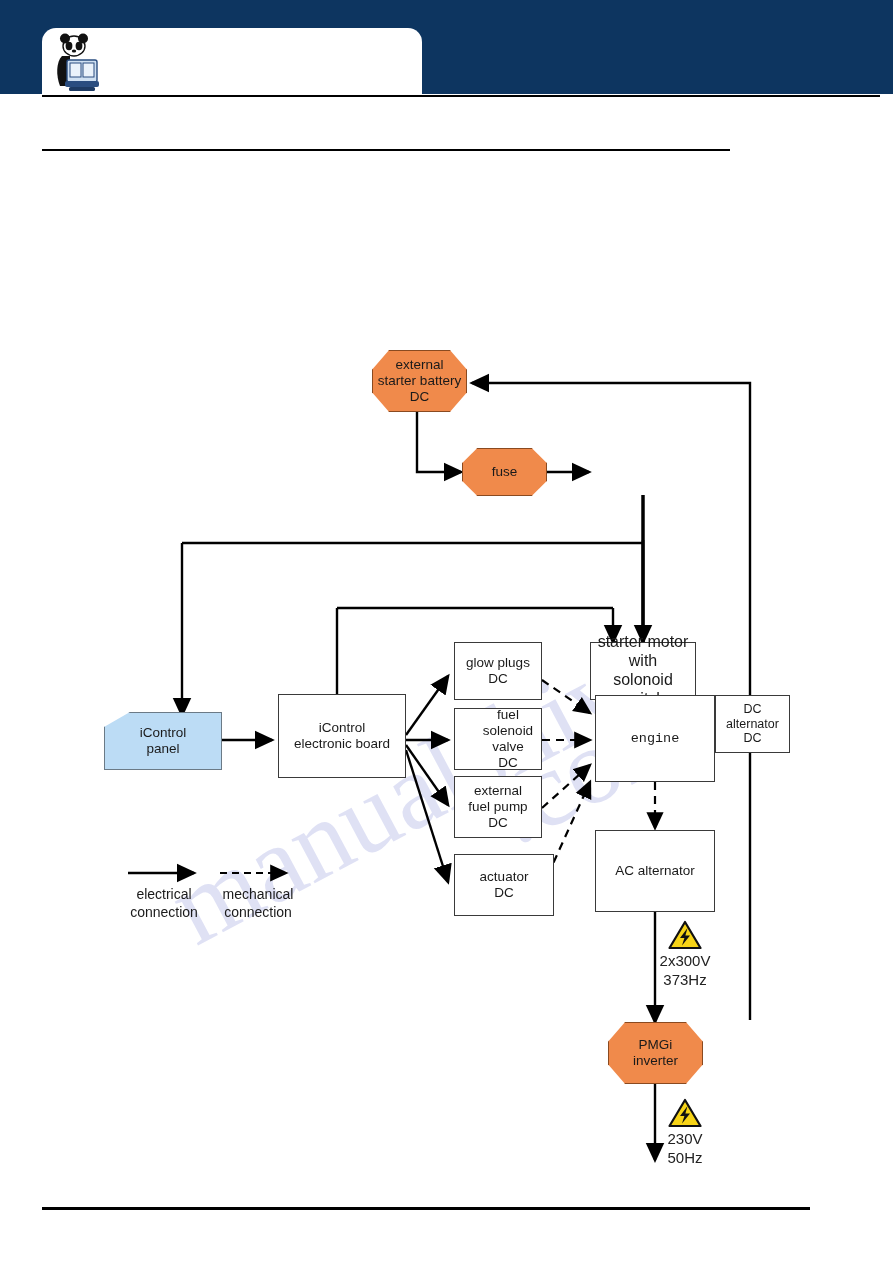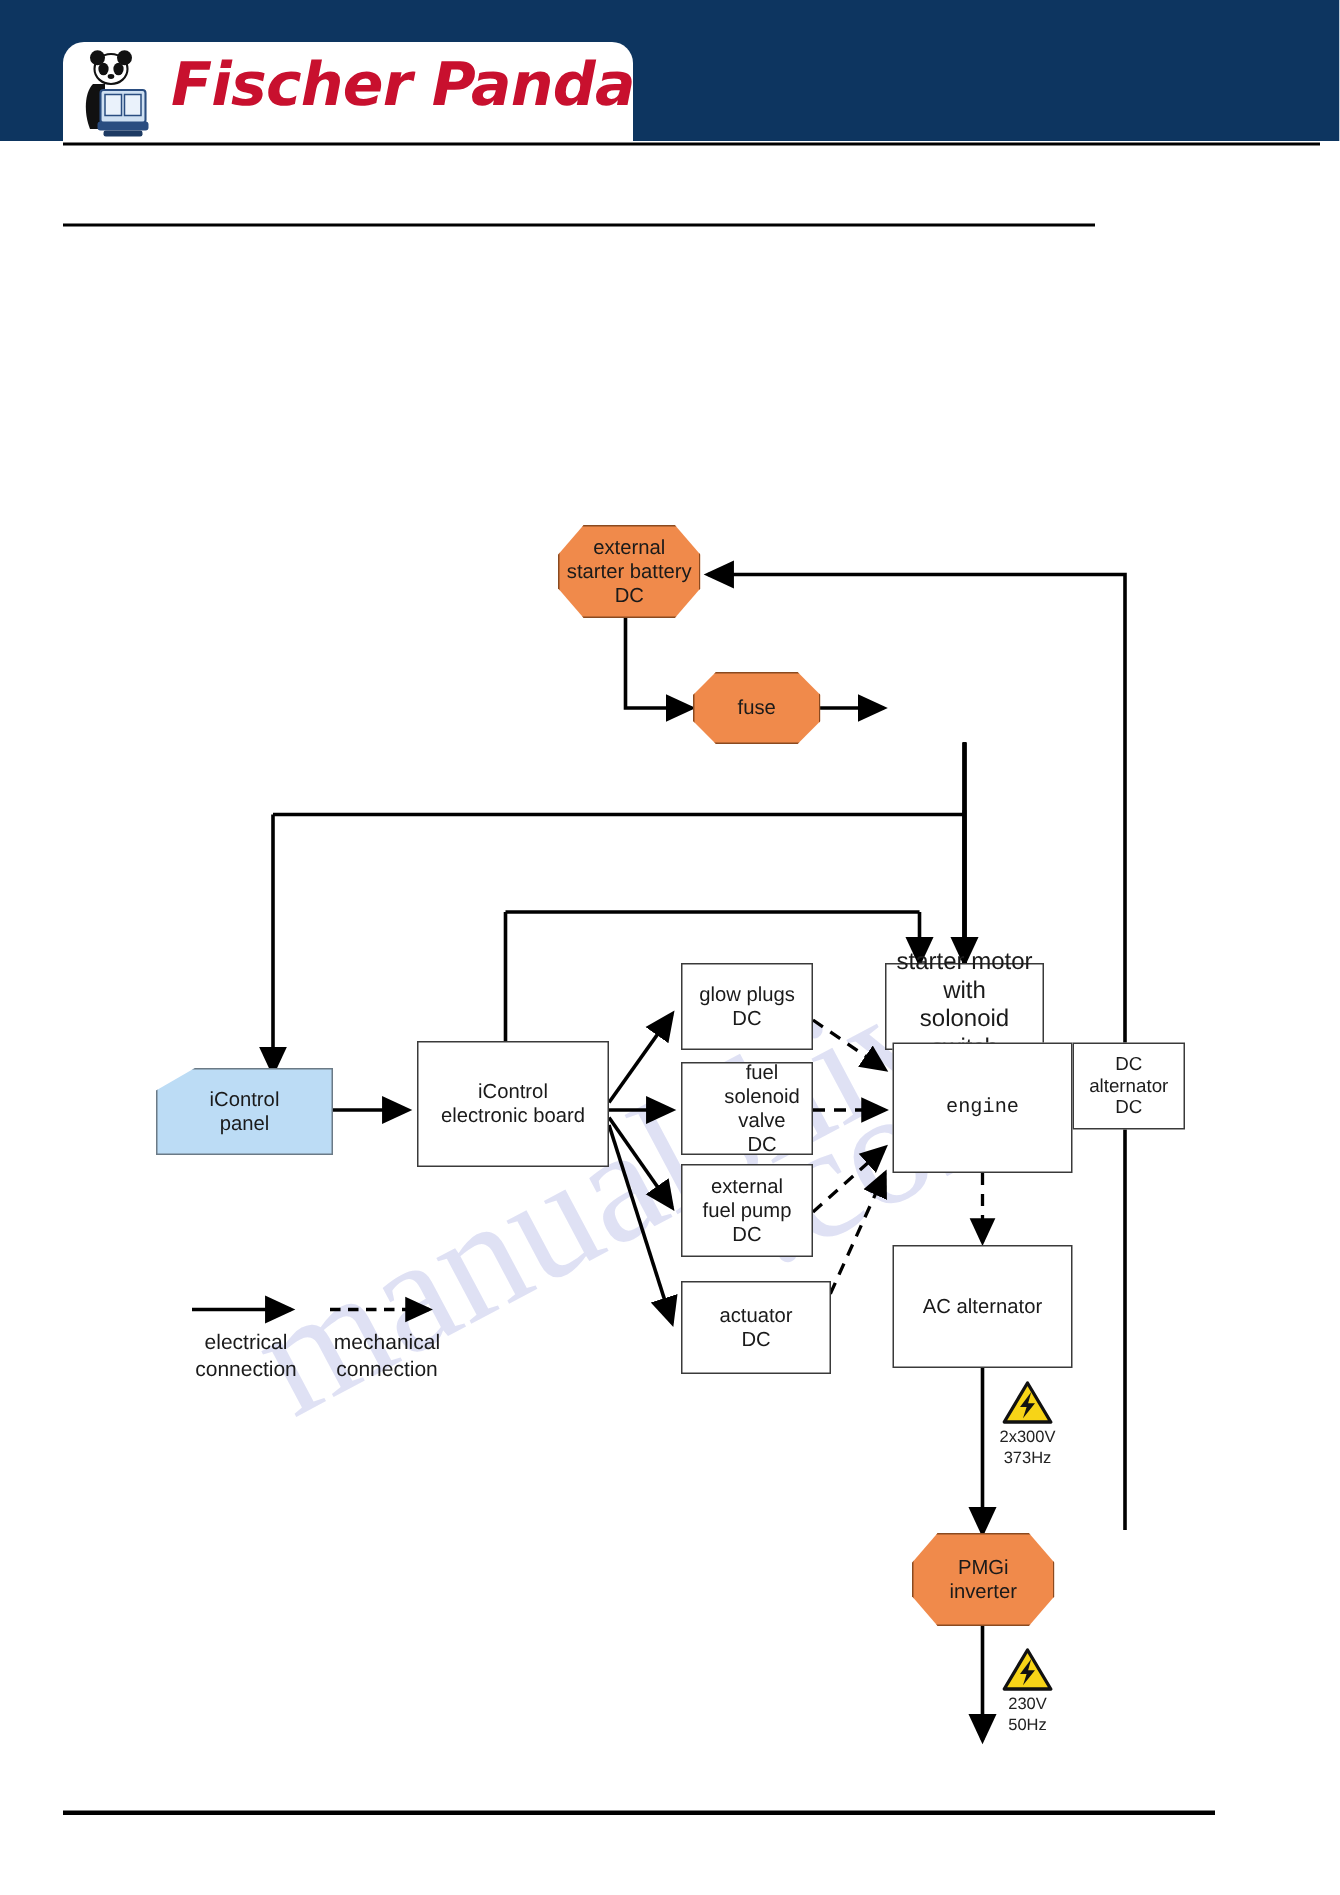"Fischer Panda" div { html: <div>Fischer Panda</div> -> none }
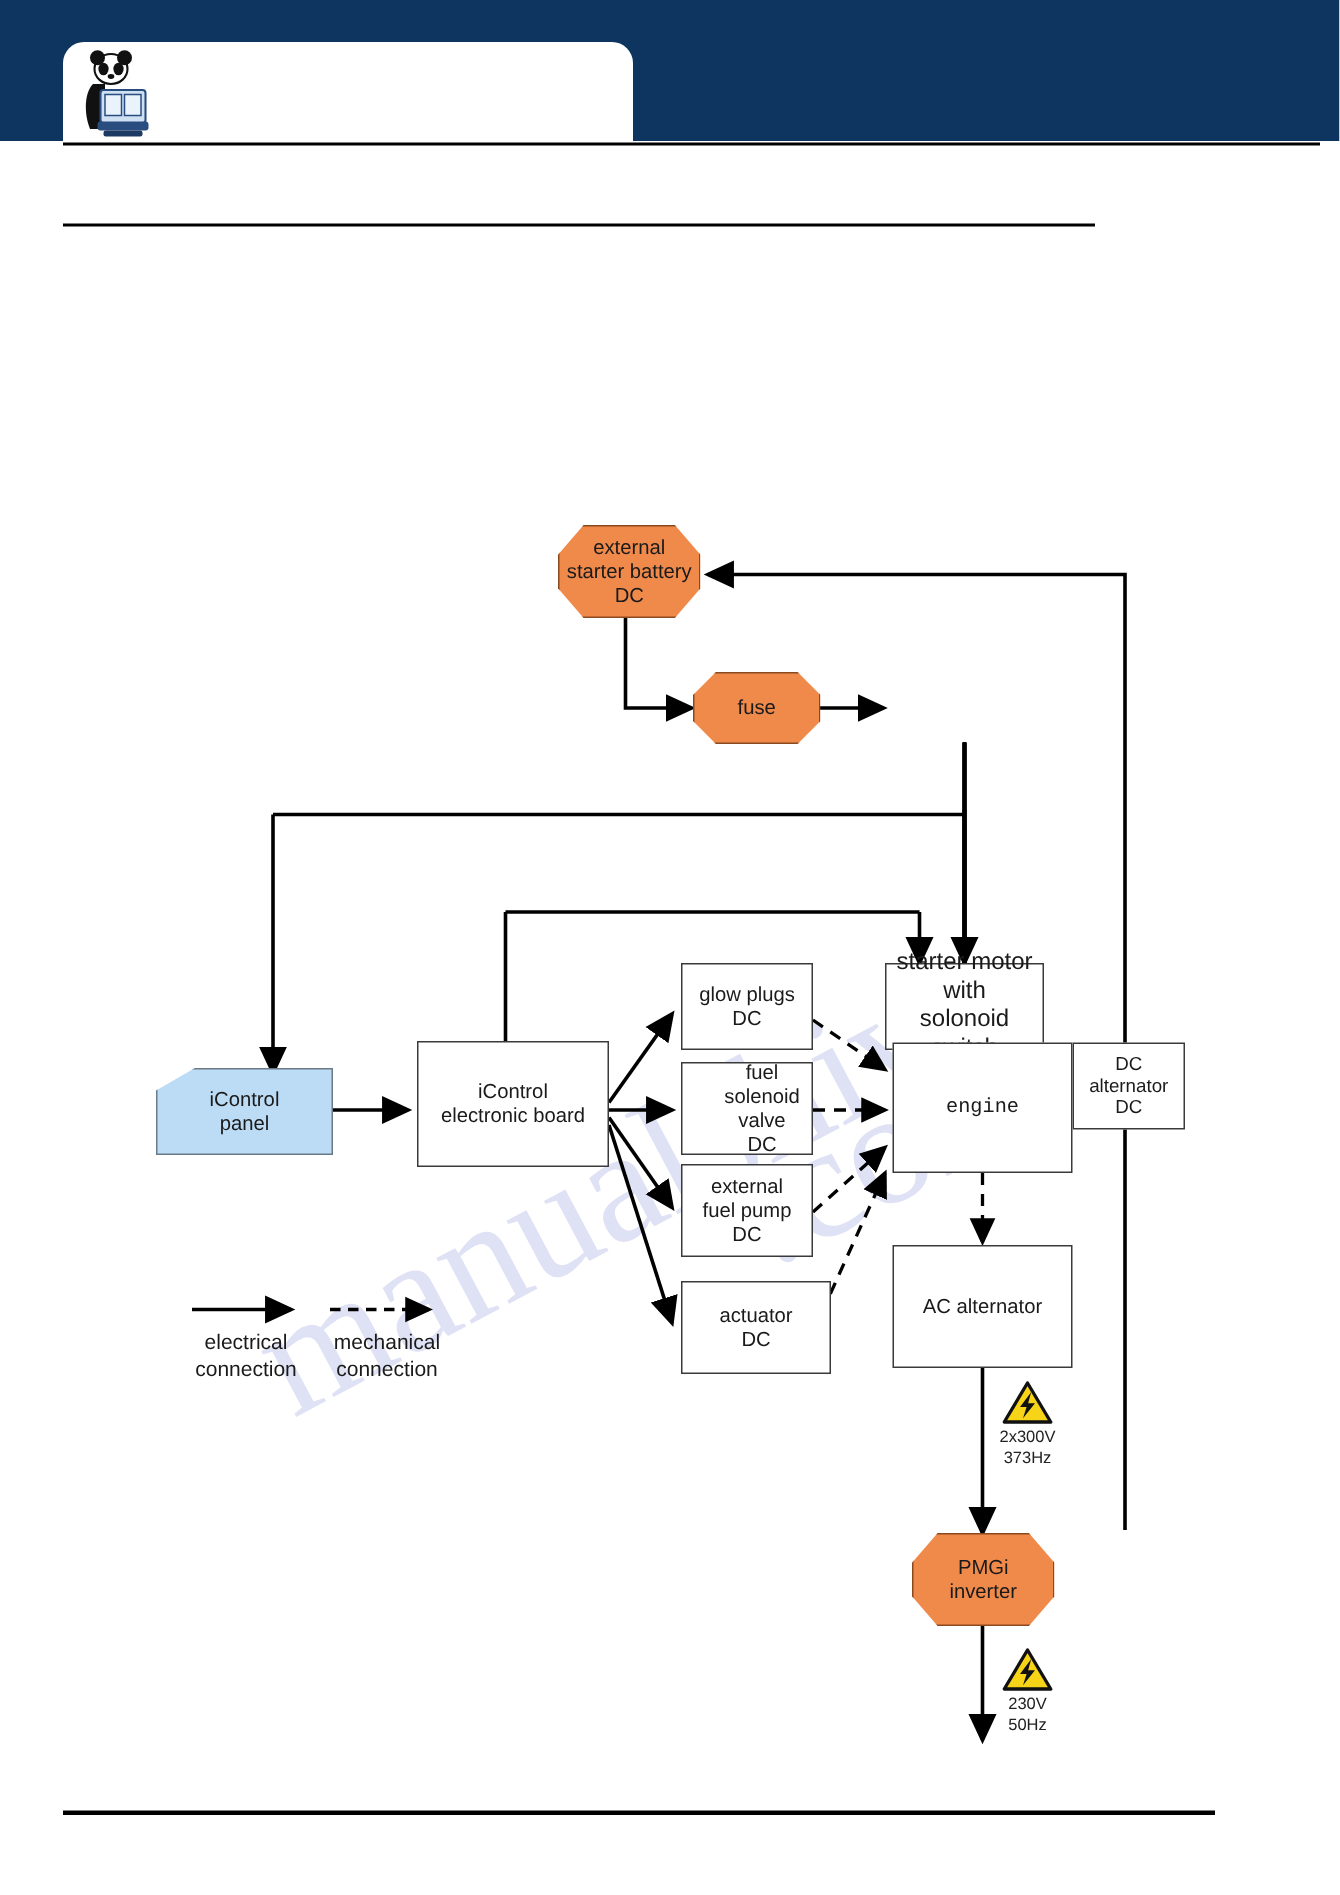"2x300V" .vlabel { font-size: 11px -> 15px }
